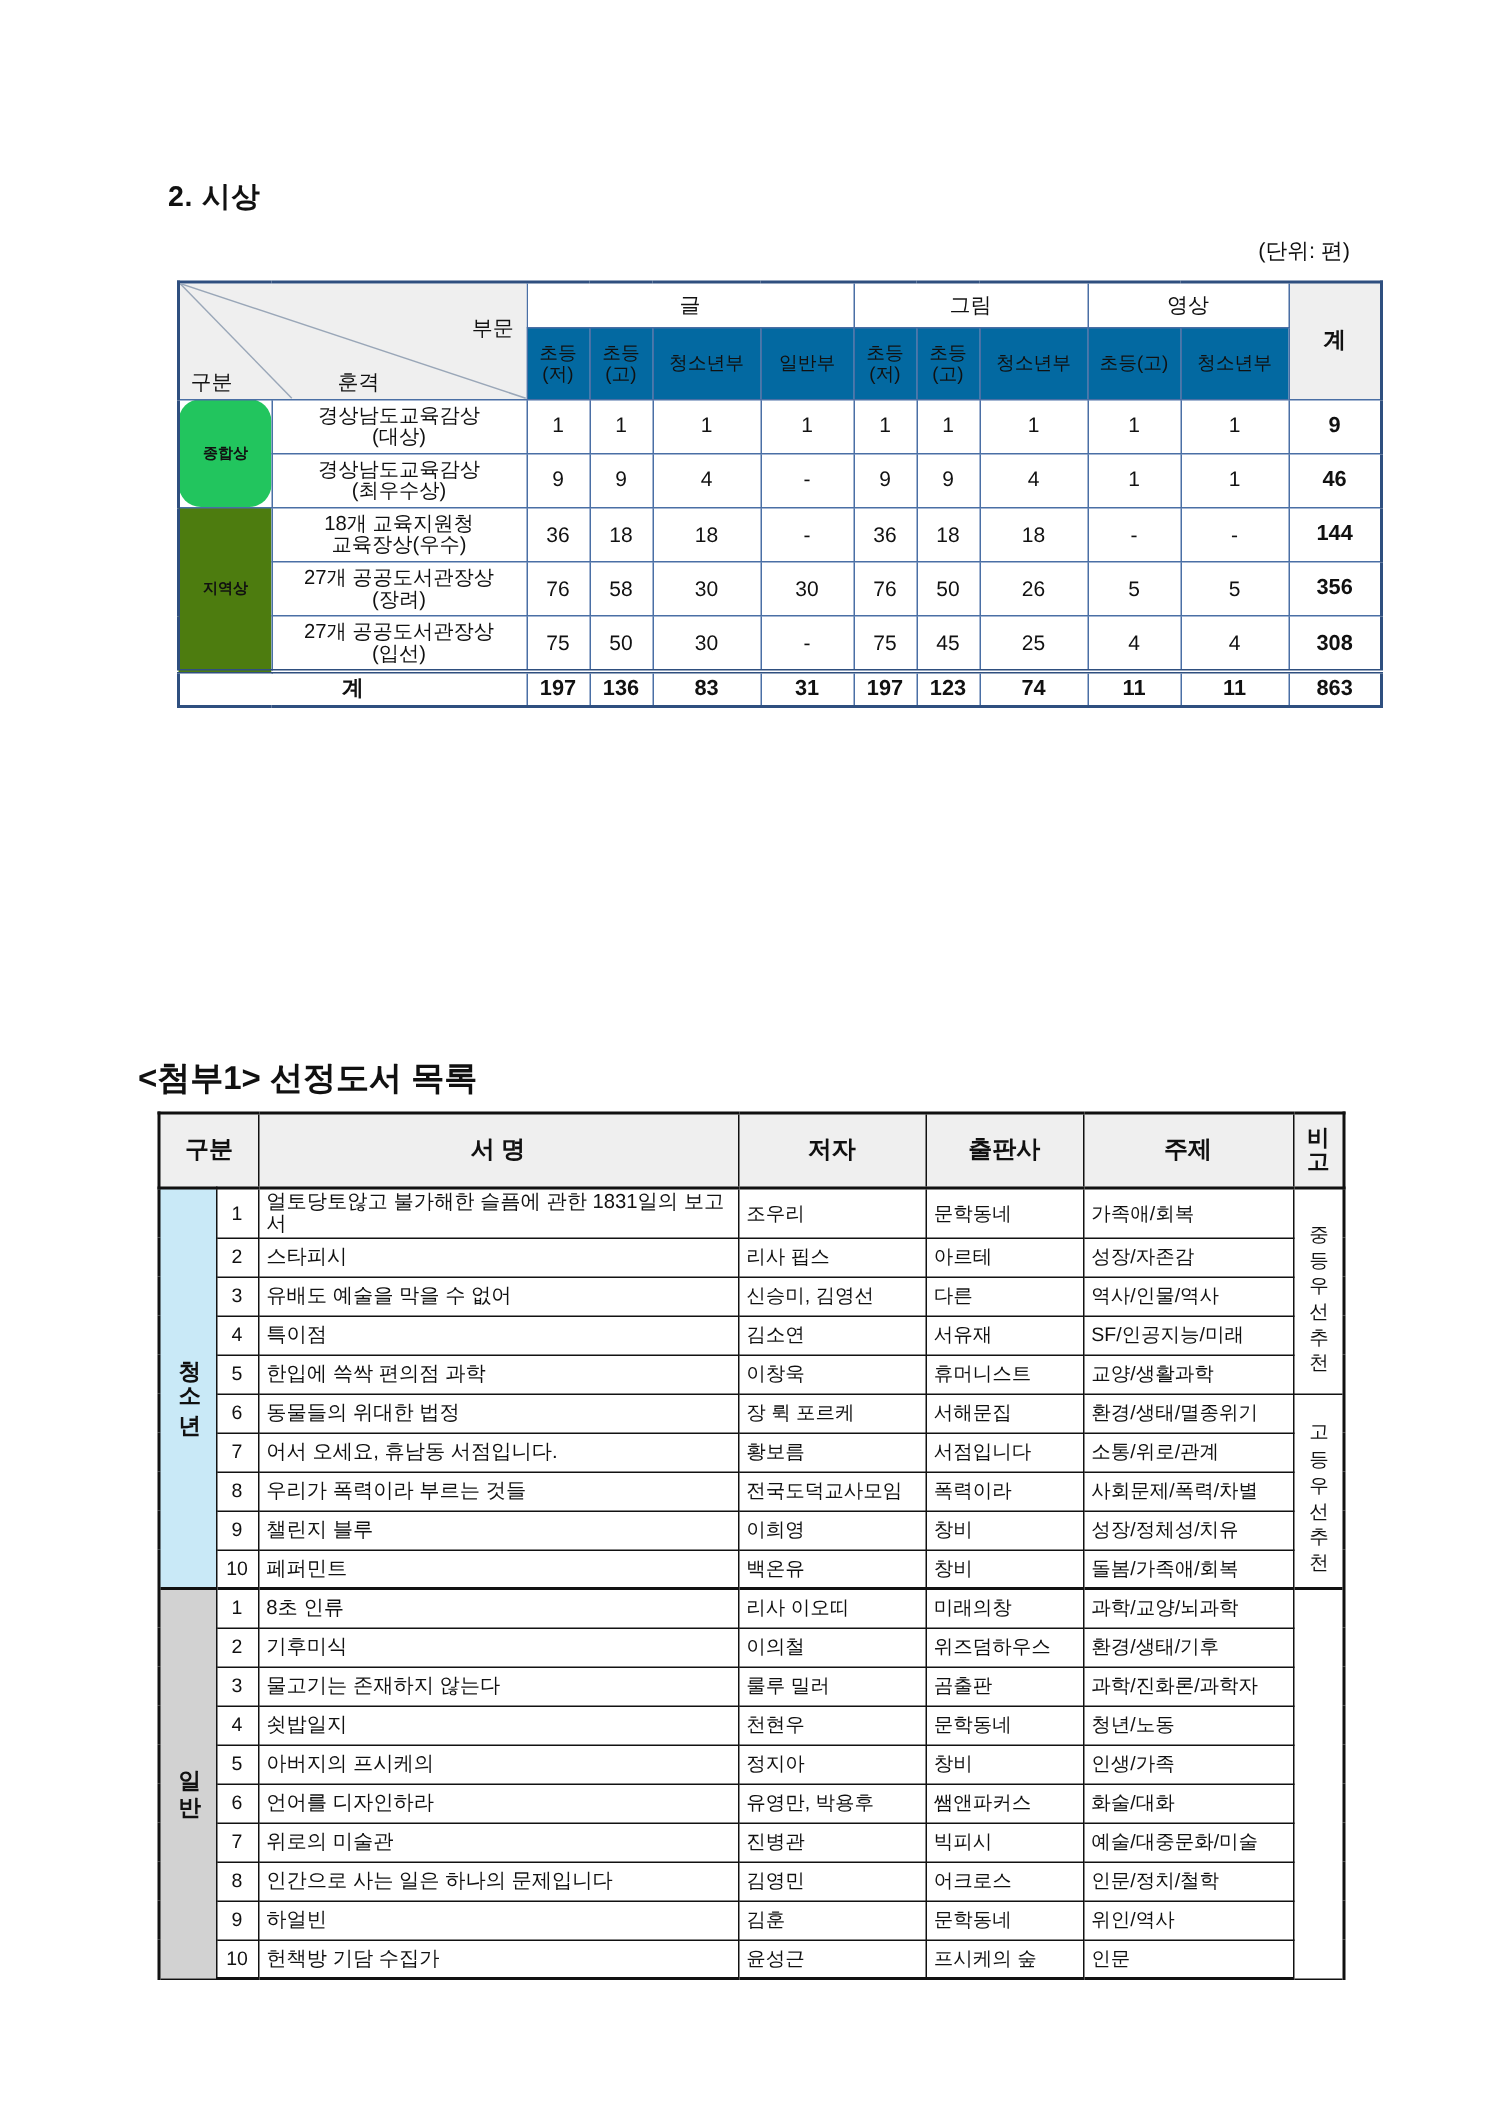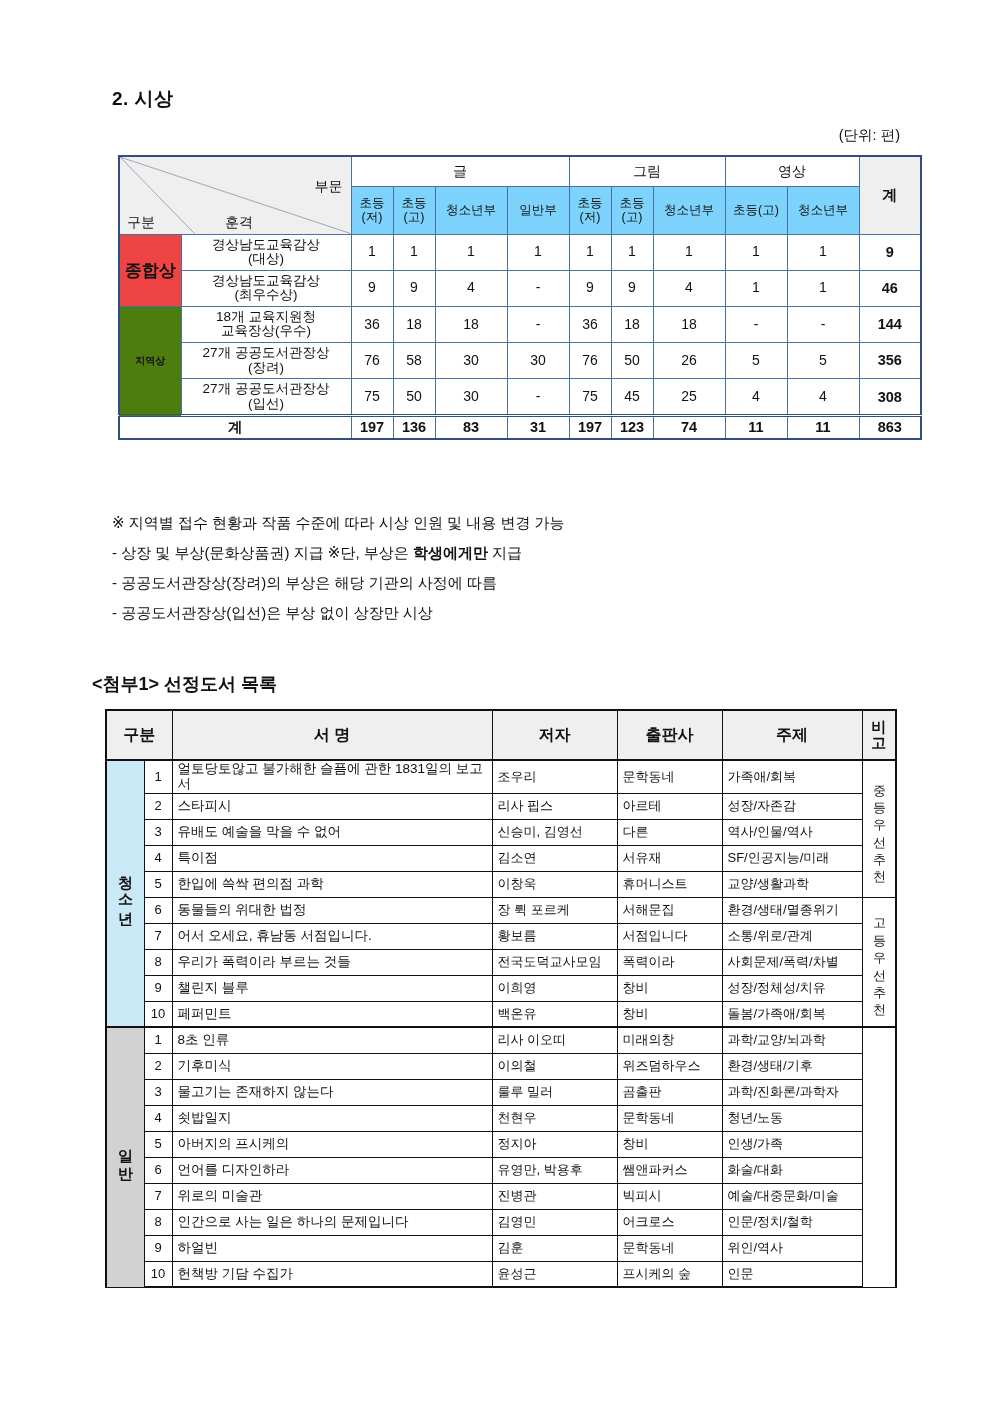"2. 시상" .page { margin-top: none -> 32px }
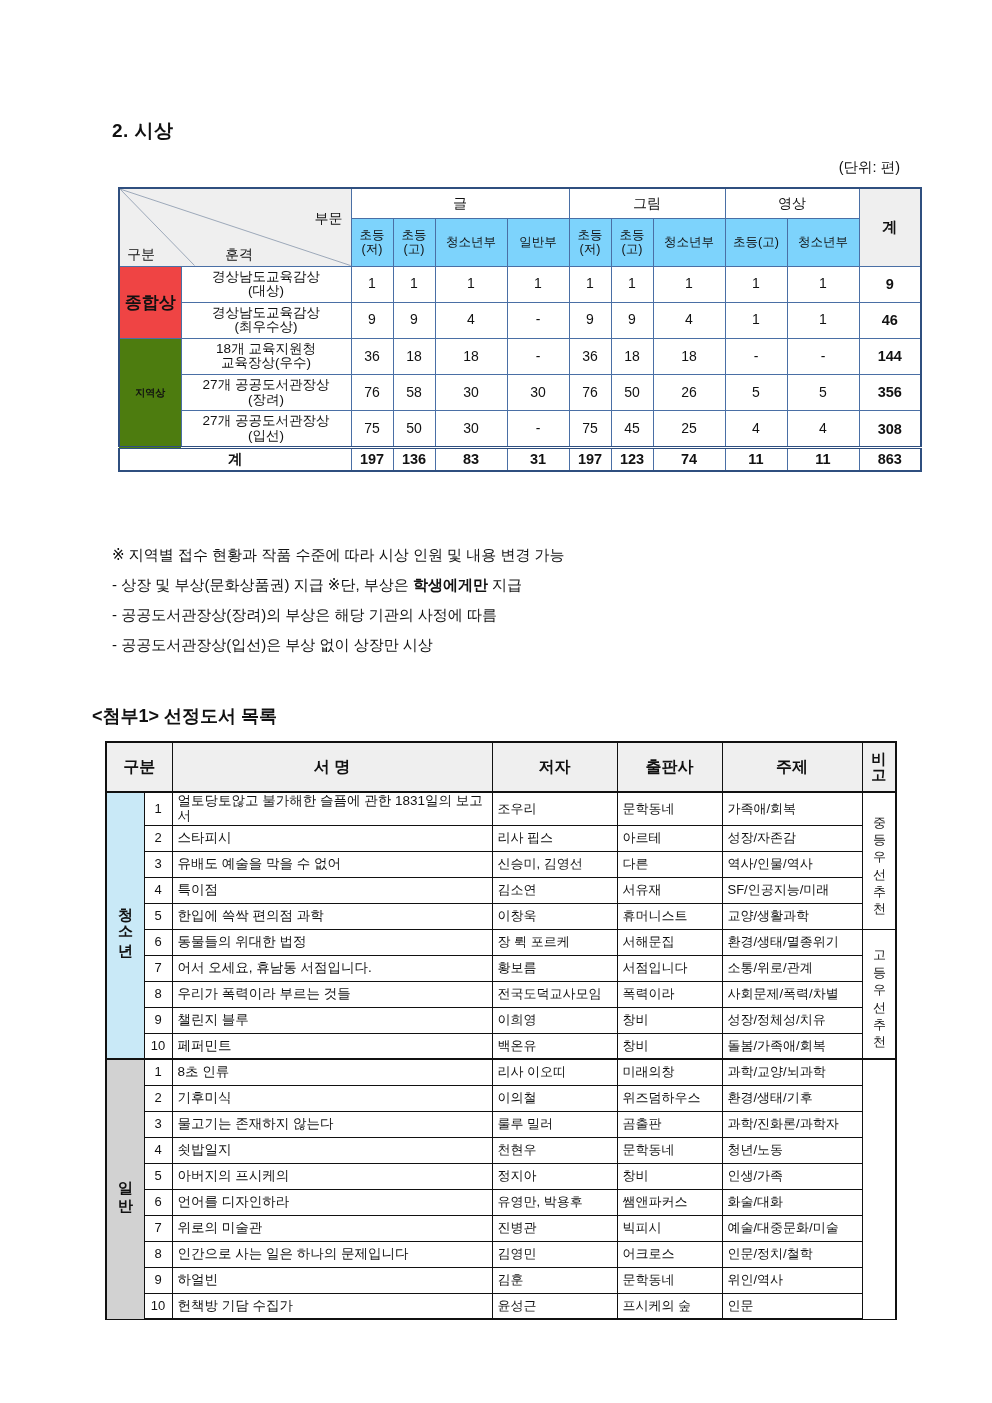"초등" .t1 .hdr-cream { background: #7dd3fc -> #0369a1 }
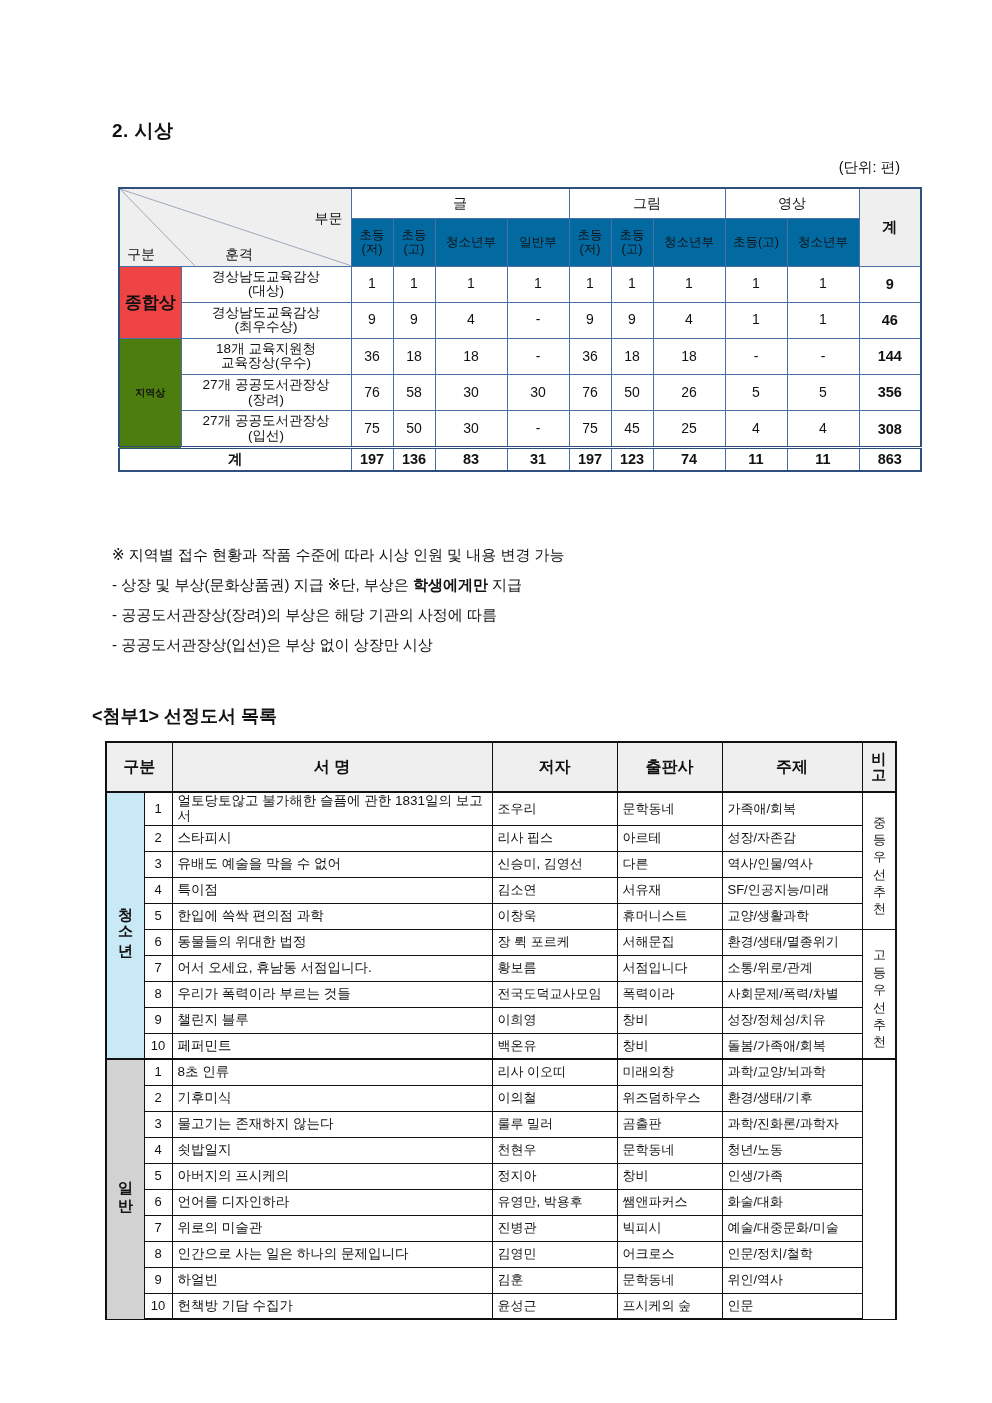"종합상" .t1 .grp-blue { background: #ef4444 -> #22c55e; border-radius: none -> 15px; font-size: 17px -> 10px }
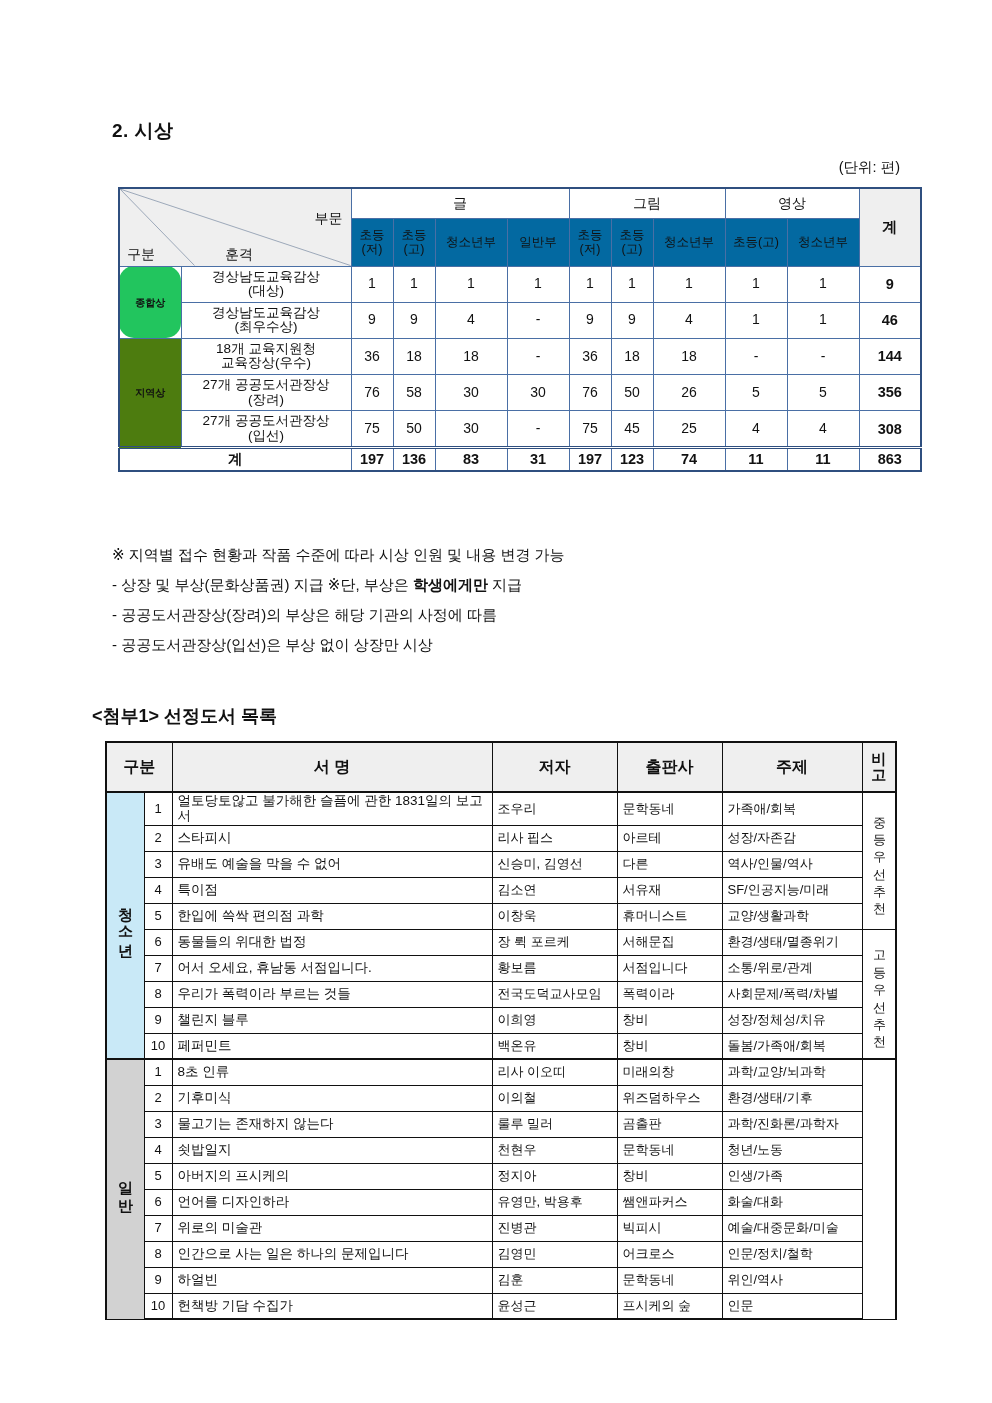"※ 지역별 접수 현황과 작품" div.notes { html: <div> <div>※ 지역별 접수 현황과 작품 수준에 따라 시상 인원 및 내용 변경 가능</div> <div><span>- 상장 및 부상(문화상품권) 지급 ※단, 부상은 </span><span>학생에게만</span><span> 지급</span></div> <div>- 공공도서관장상(장려)의 부상은 해당 기관의 사정에 따름</div> <div>- 공공도서관장상(입선)은 부상 없이 상장만 시상</div> </div> -> none }
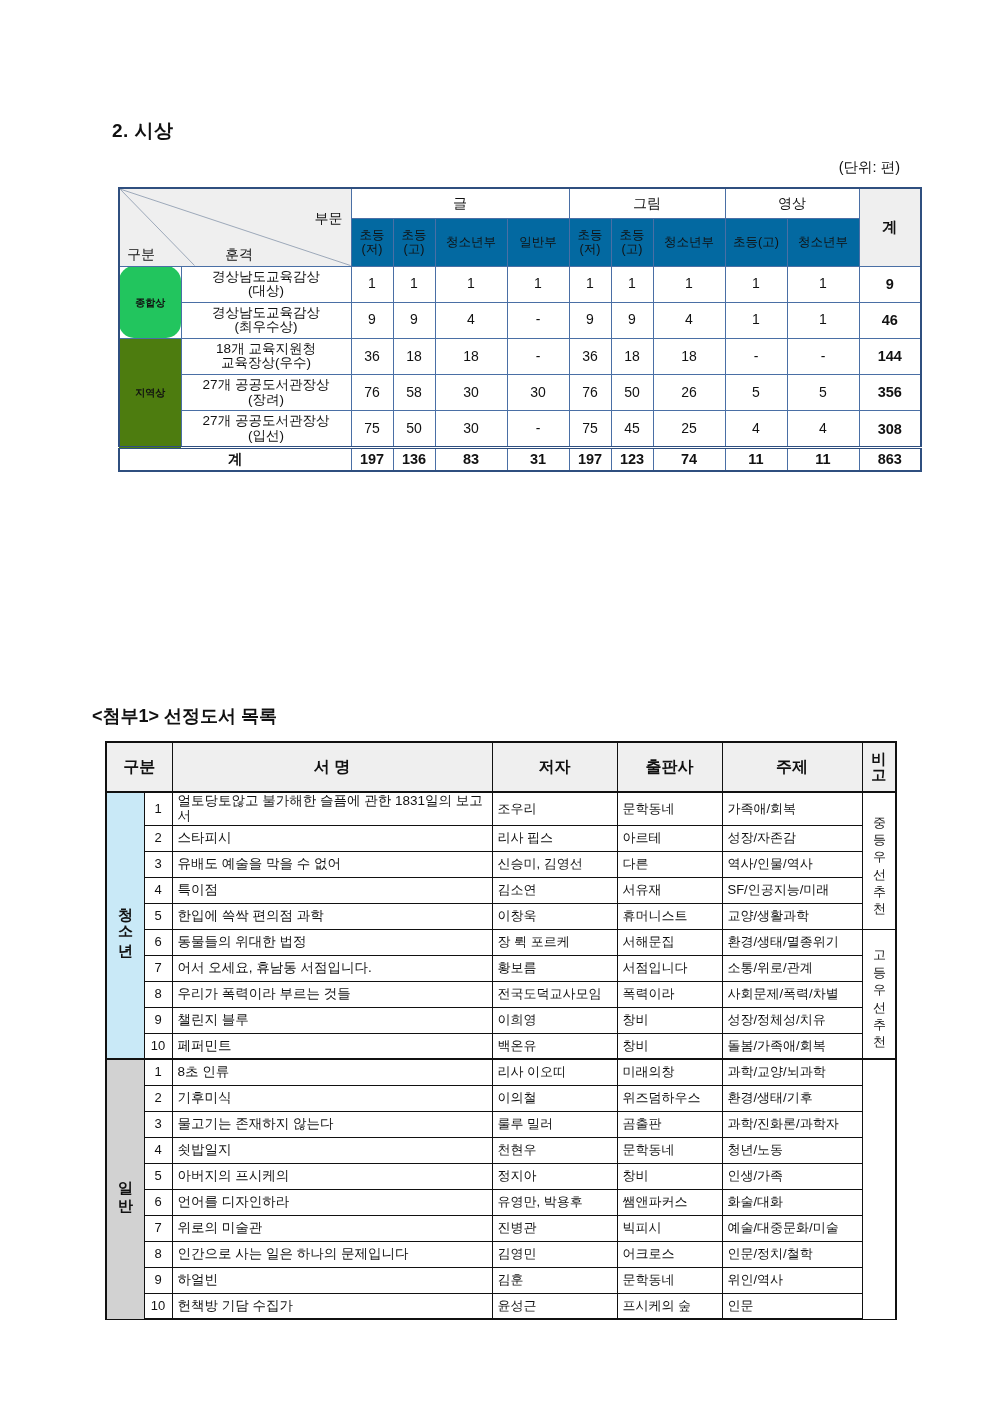"<첨부1> 선정도서 목록" .att-title { font-size: 18px -> 22px }
